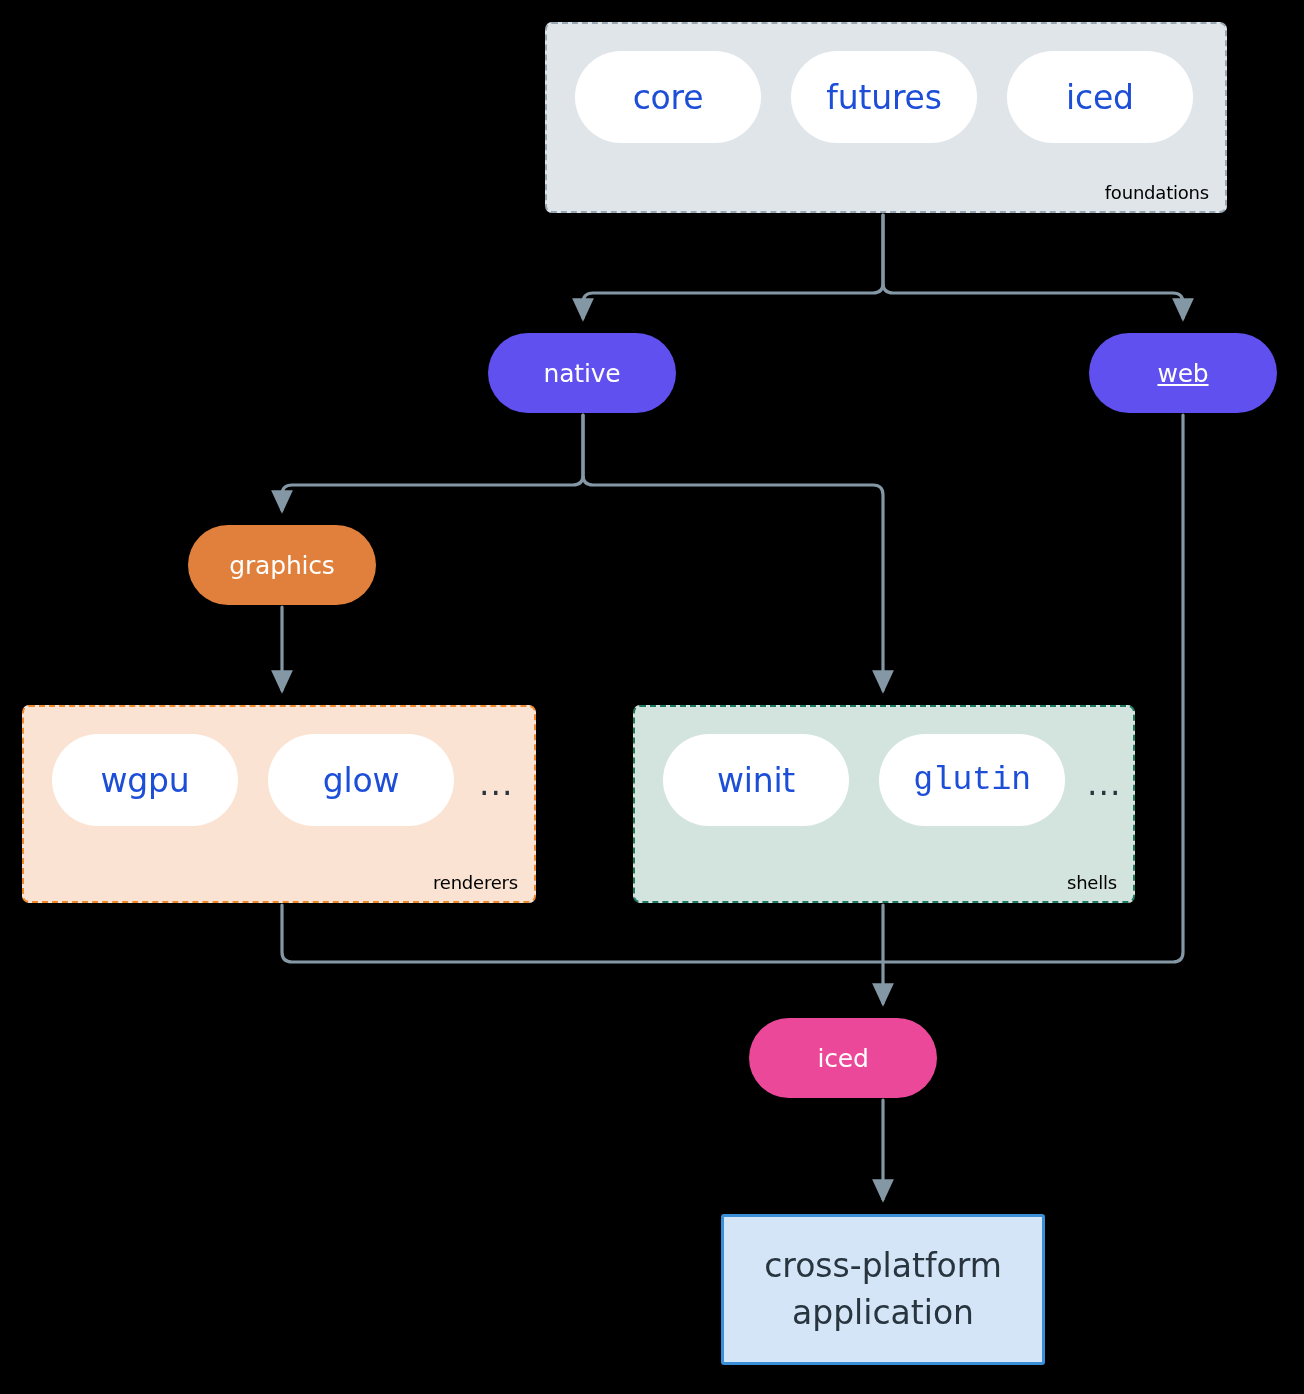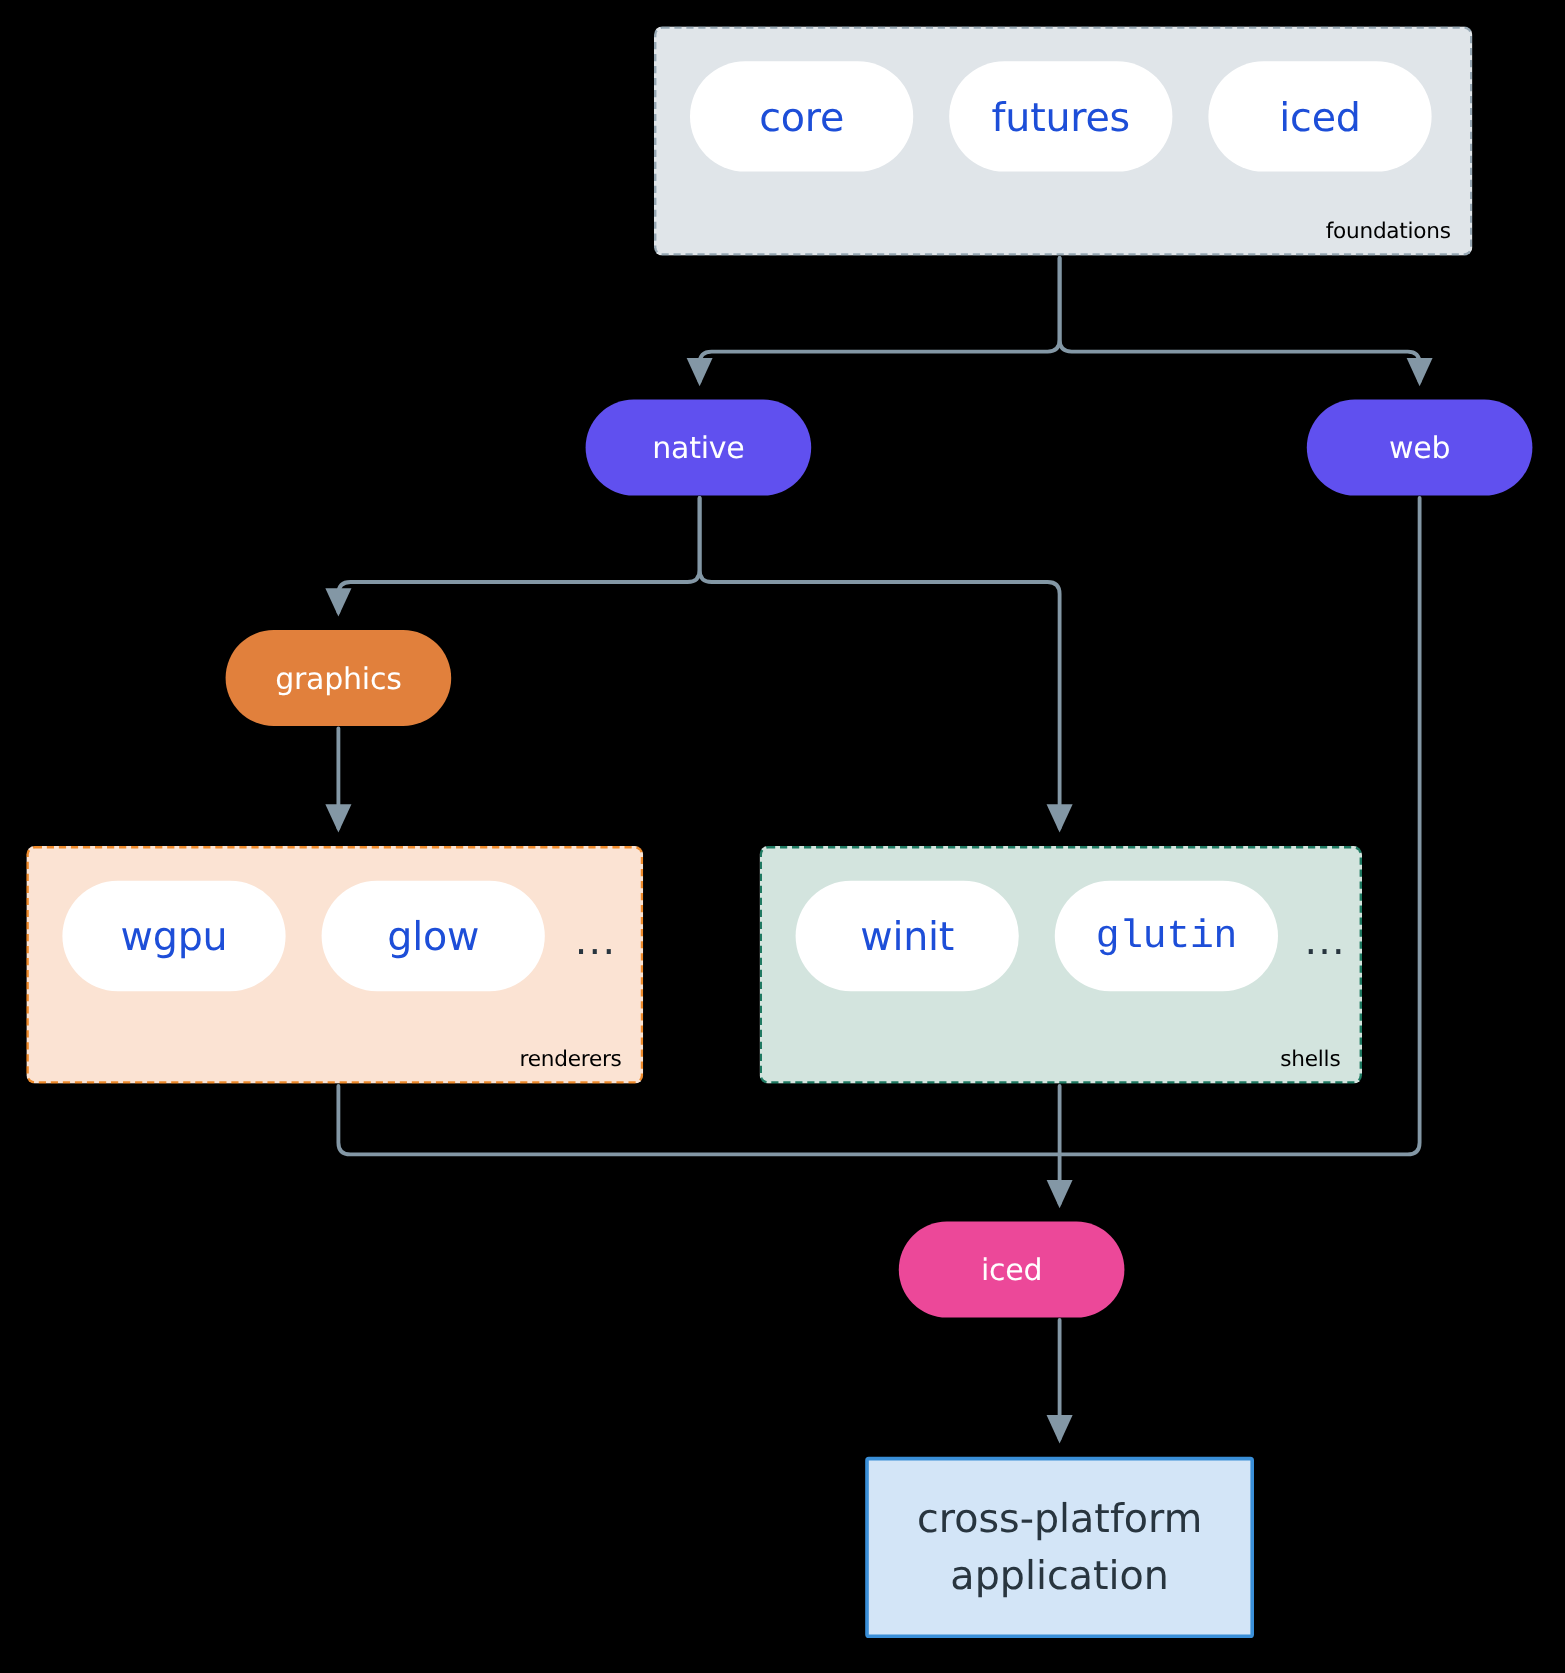"web" #node-web { text-decoration: none -> underline }
